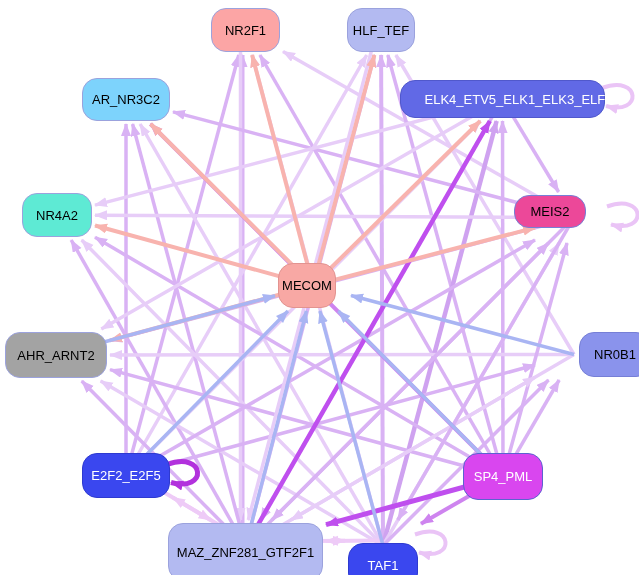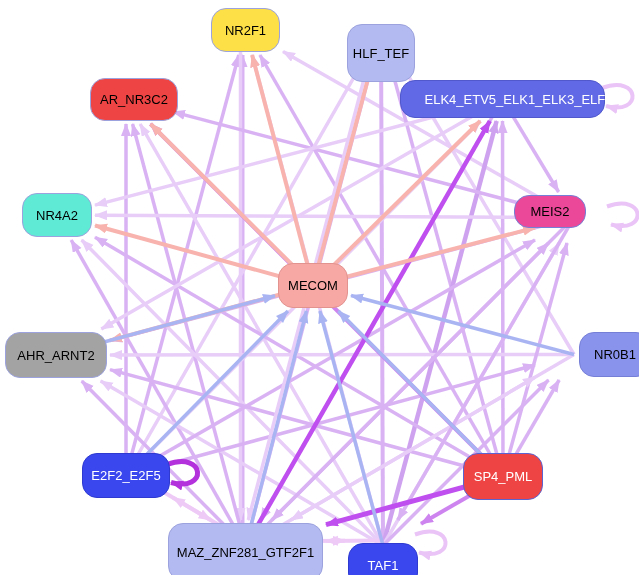"NR2F1" div.node { background: #fde047 -> #fca5a5 }
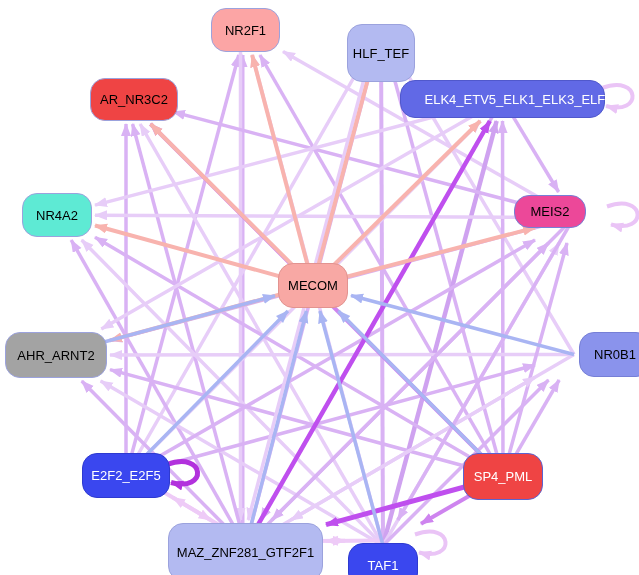"HLF_TEF" div.node { height: 58px -> 44px; margin-top: 16px -> none }
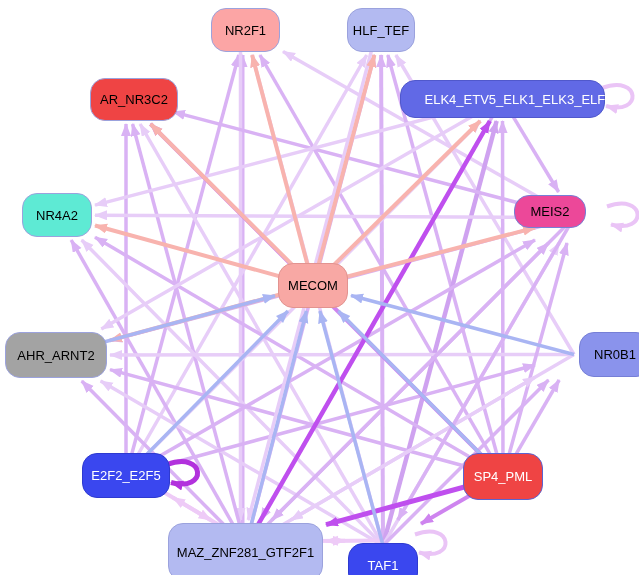"AR_NR3C2" div.node { background: #ef4444 -> #7dd3fc; margin-left: 8px -> none }
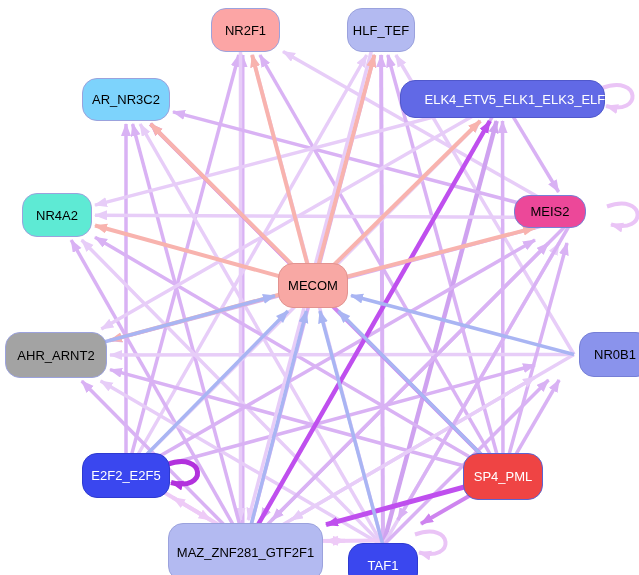"MECOM" div.node { width: 70px -> 58px }
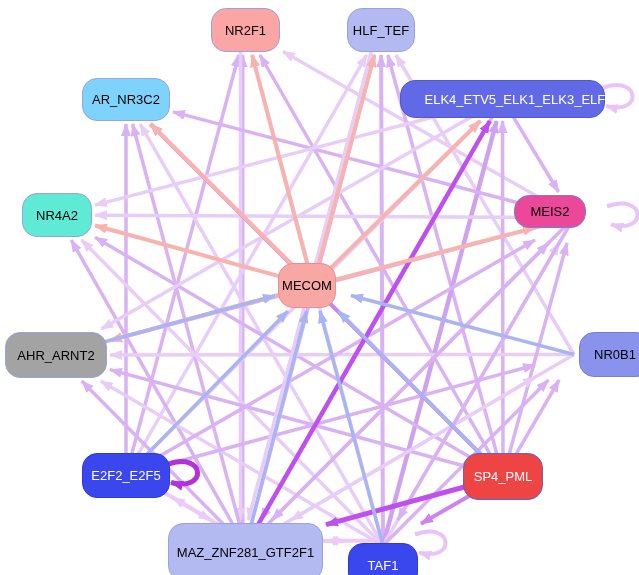"SP4_PML" div.node { background: #ef4444 -> #d946ef }
